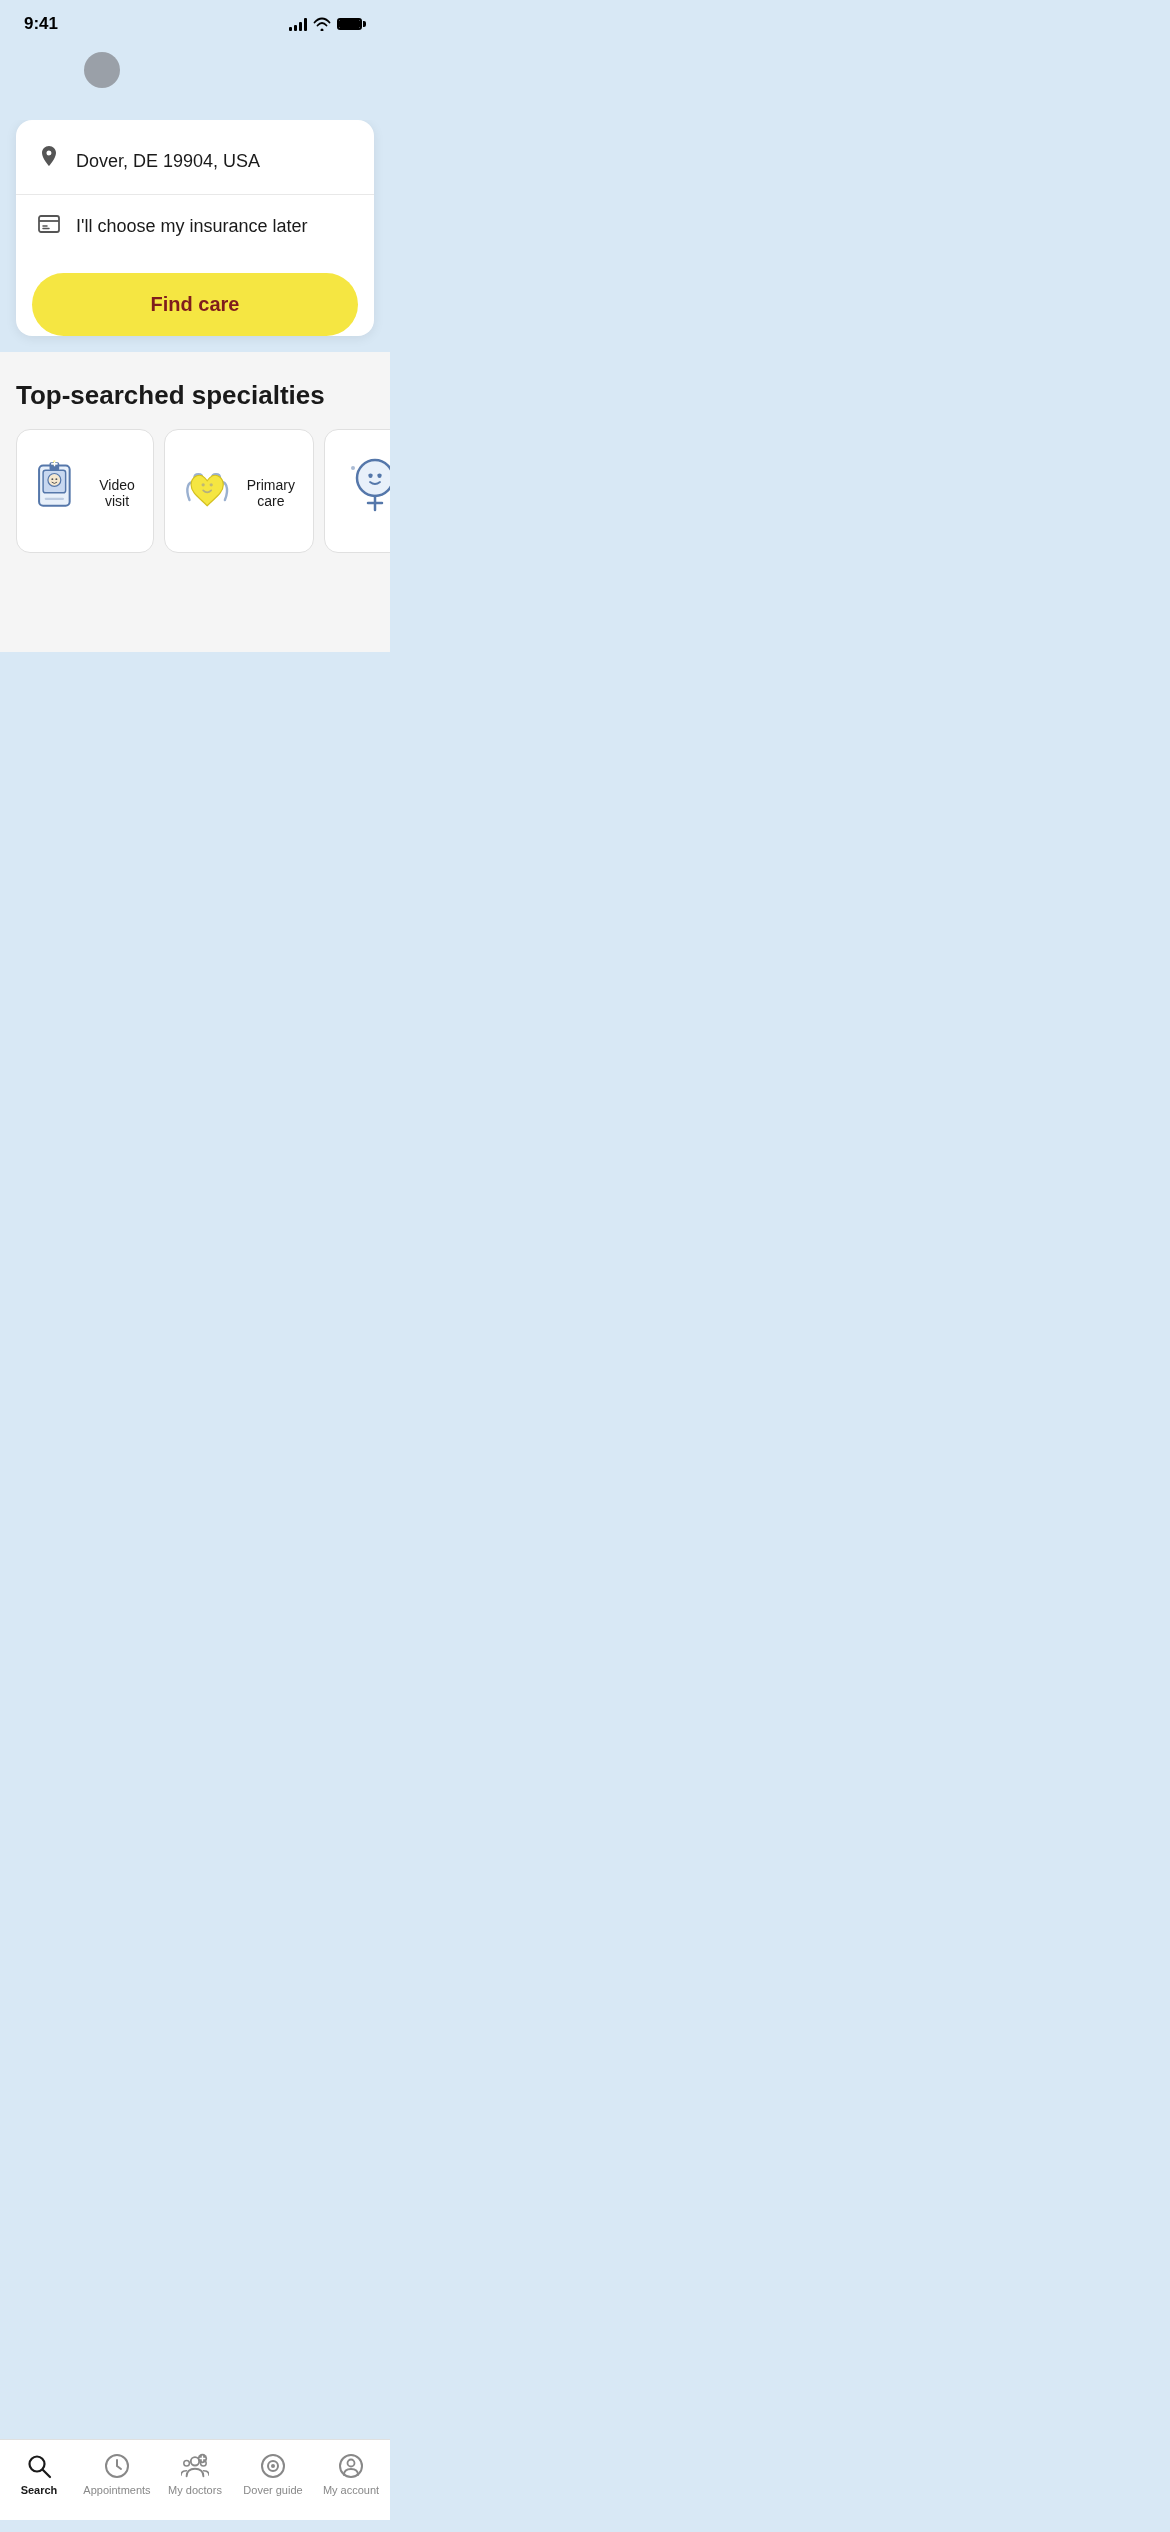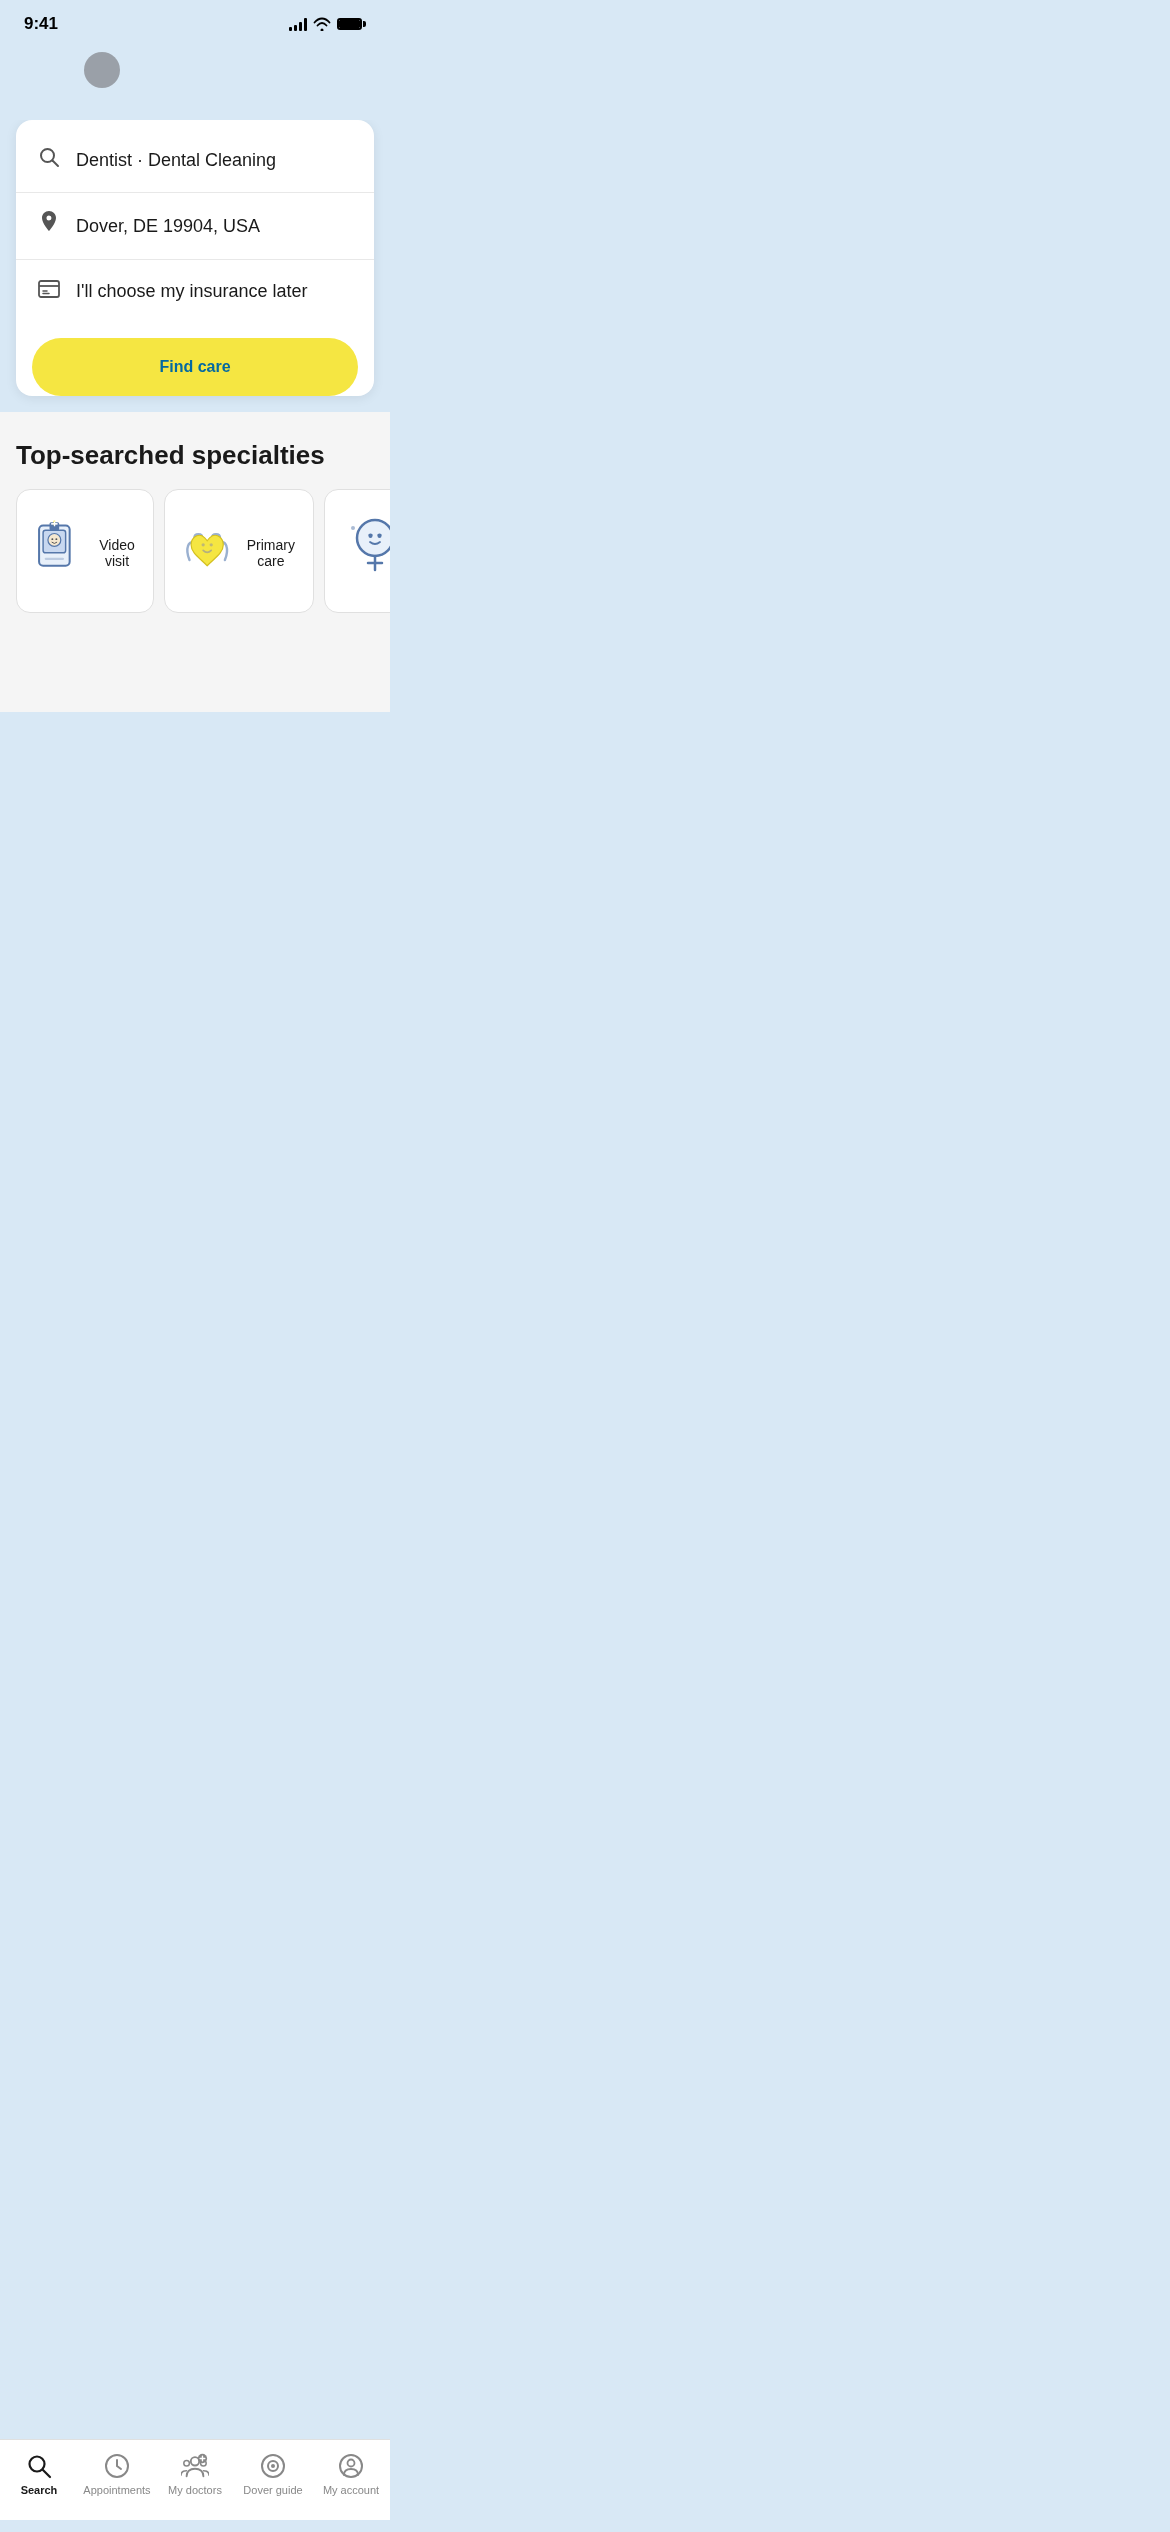"Dentist · Dental Cleaning" div.search-row { html: <div> <span> <svg> <circle></circle> <path></path> </svg> </span> <span>Dentist · Dental Cleaning</span> </div> -> none }
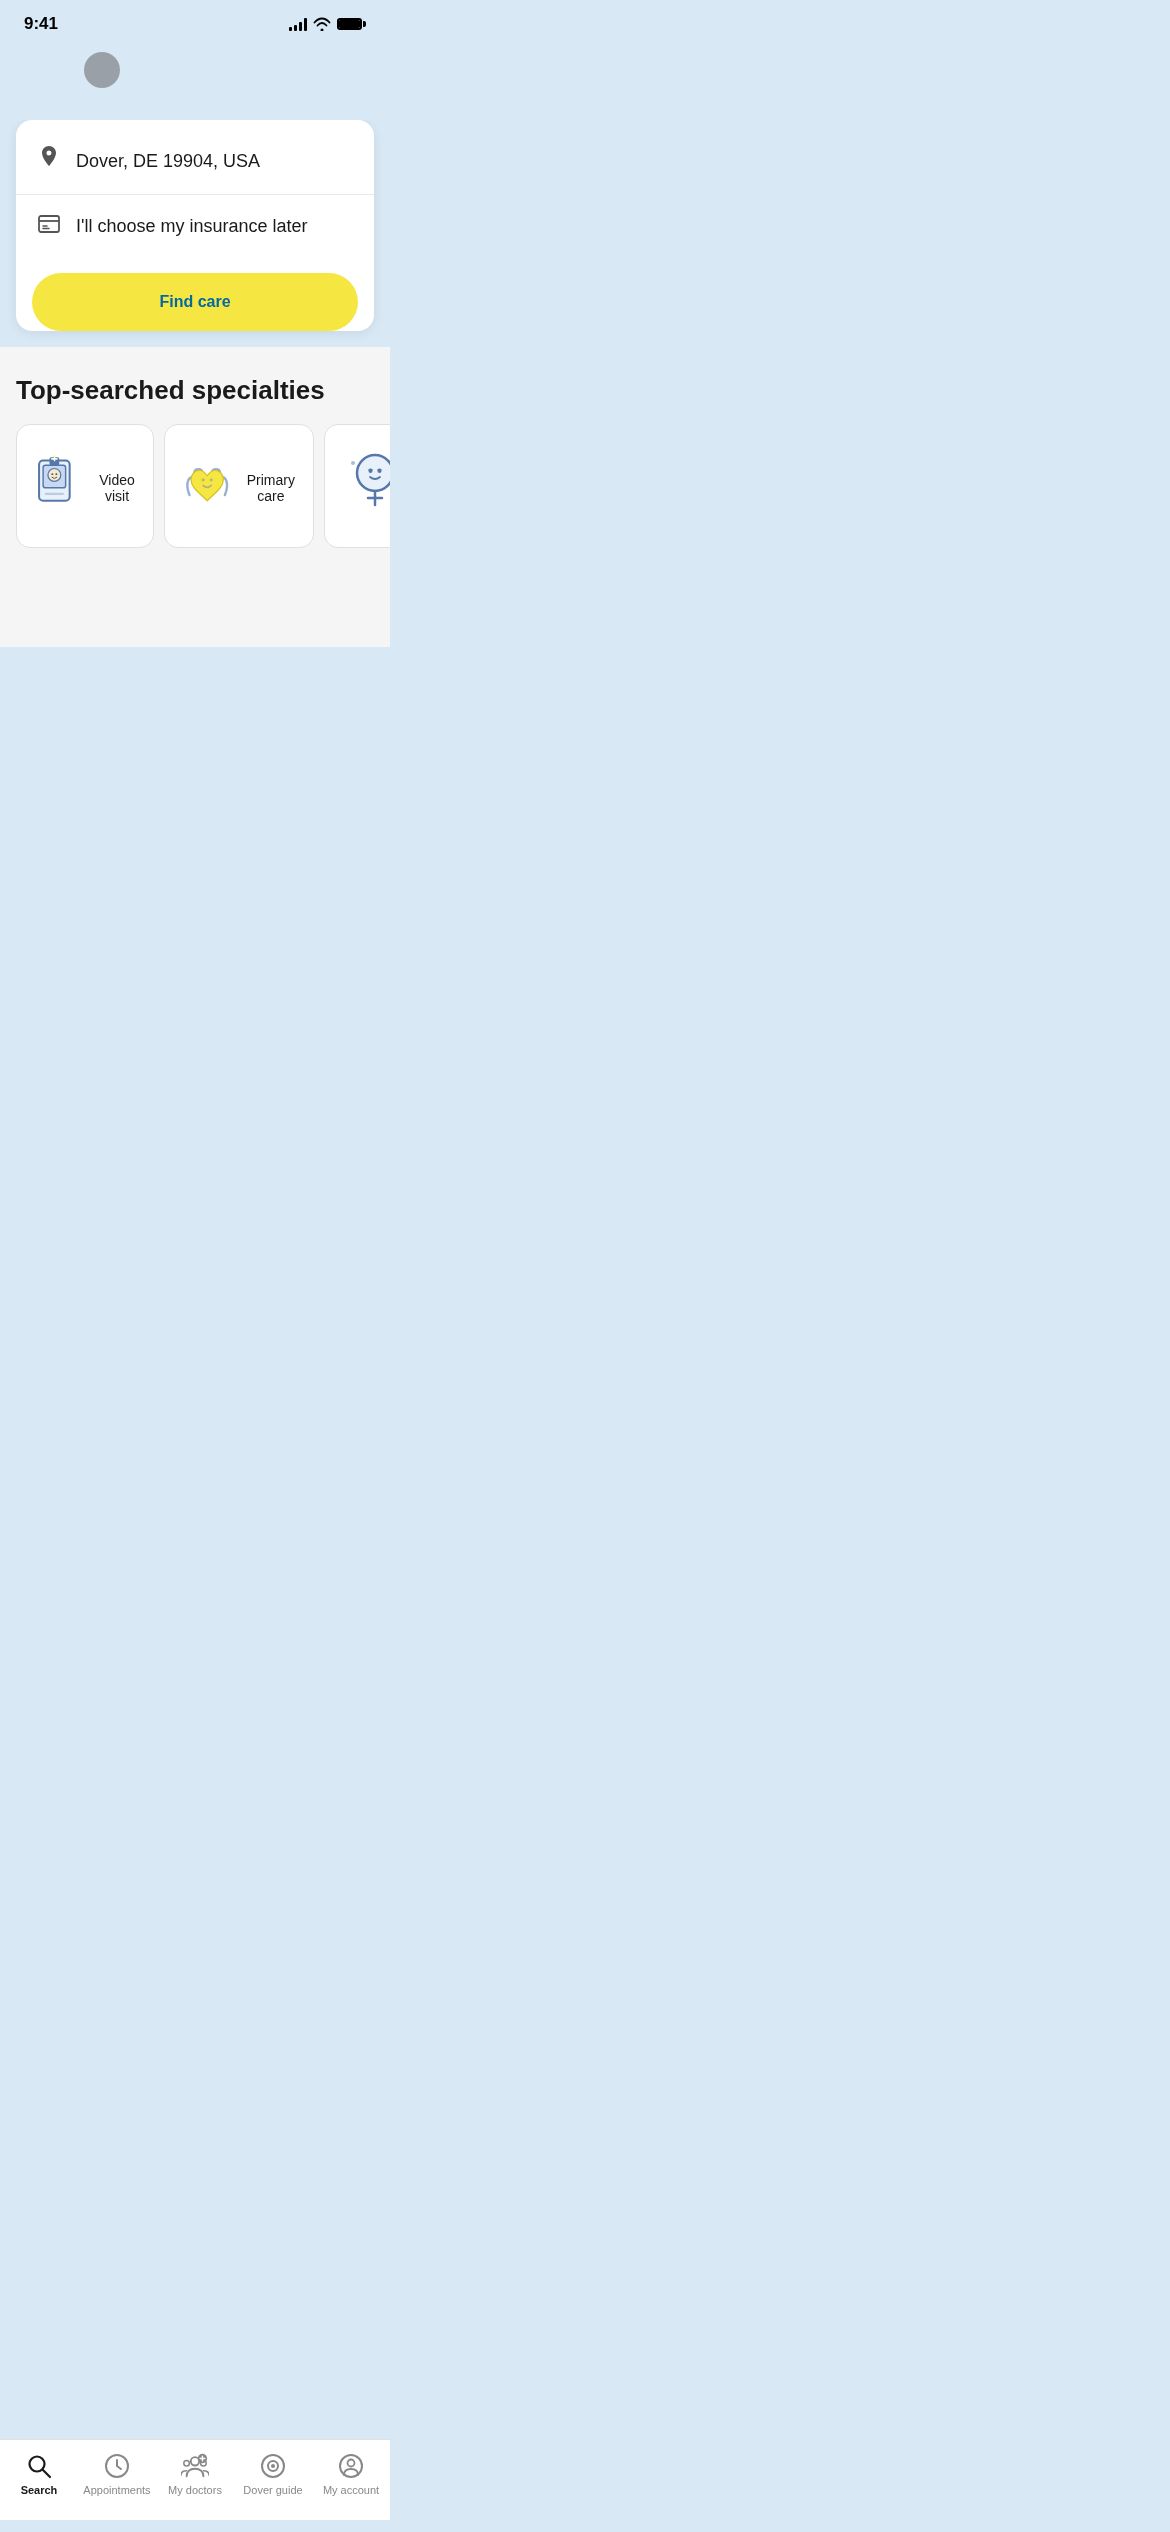"Find care" .find-care-btn { color: #0369a1 -> #7f1d1d; font-size: 16px -> 20px }
